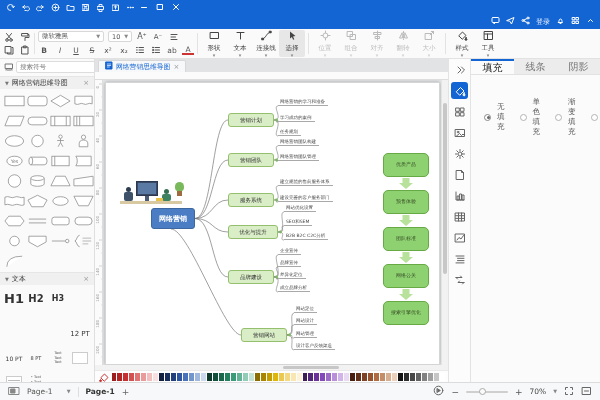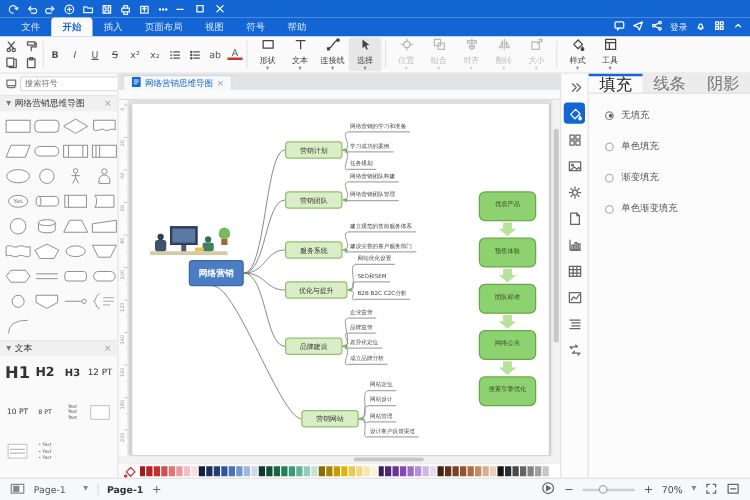"文件" div { html: <div> <div>文件</div> <div>开始</div> <div>插入</div> <div>页面布局</div> <div>视图</div> <div>符号</div> <div>帮助</div> </div> -> none }
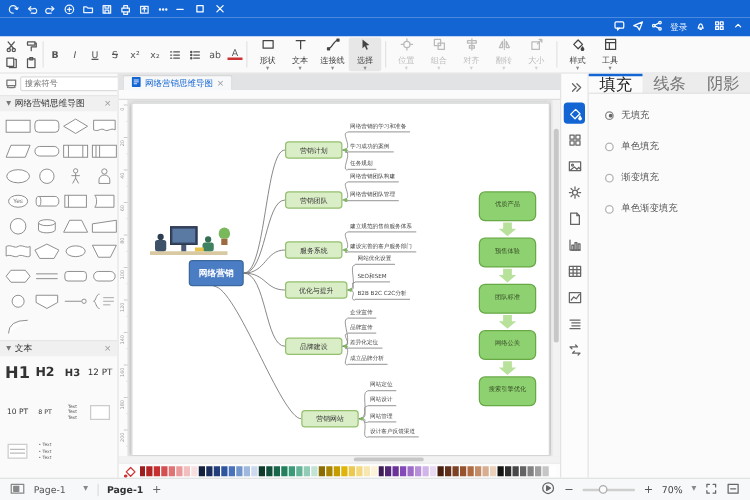"微软雅黑" div.trow { html: none -> <div> <span> <span>微软雅黑</span> <span>▼</span> </span> <span> <span>10</span> <span>▼</span> </span> <span>A⁺</span> <span>A⁻</span> <span> <svg> <path></path> </svg> </span> </div> }
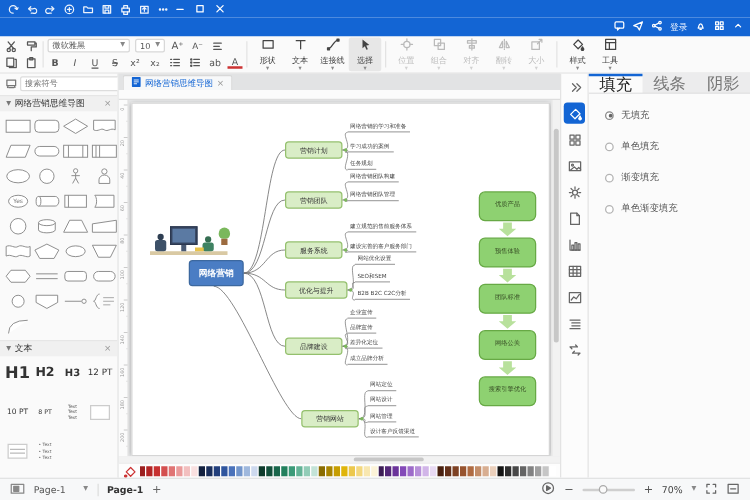"填充" .rp-tab { font-size: 13px -> 10px }
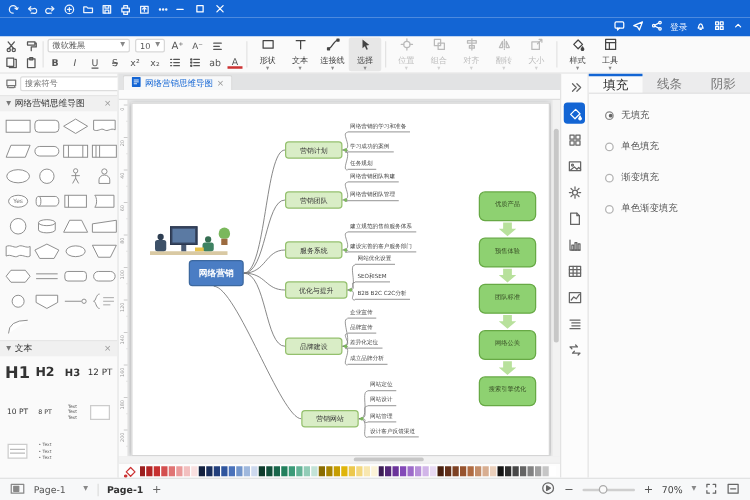"无填充" .rp-options { flex-direction: column -> row }
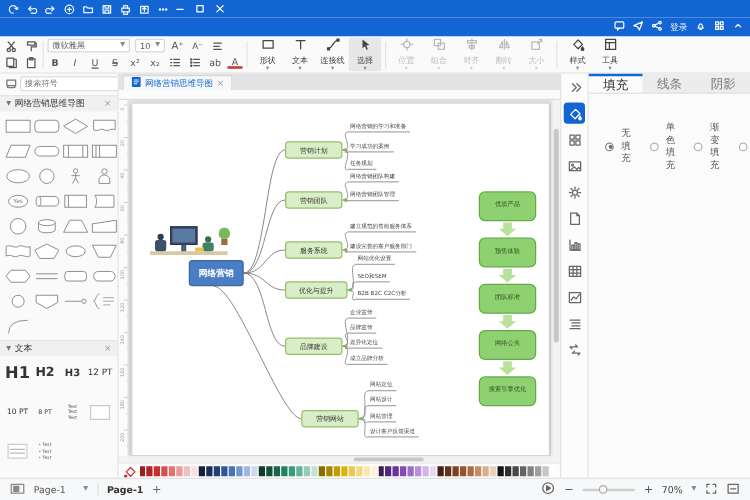"12 PT" div.text-cell { margin-top: none -> 36px }
